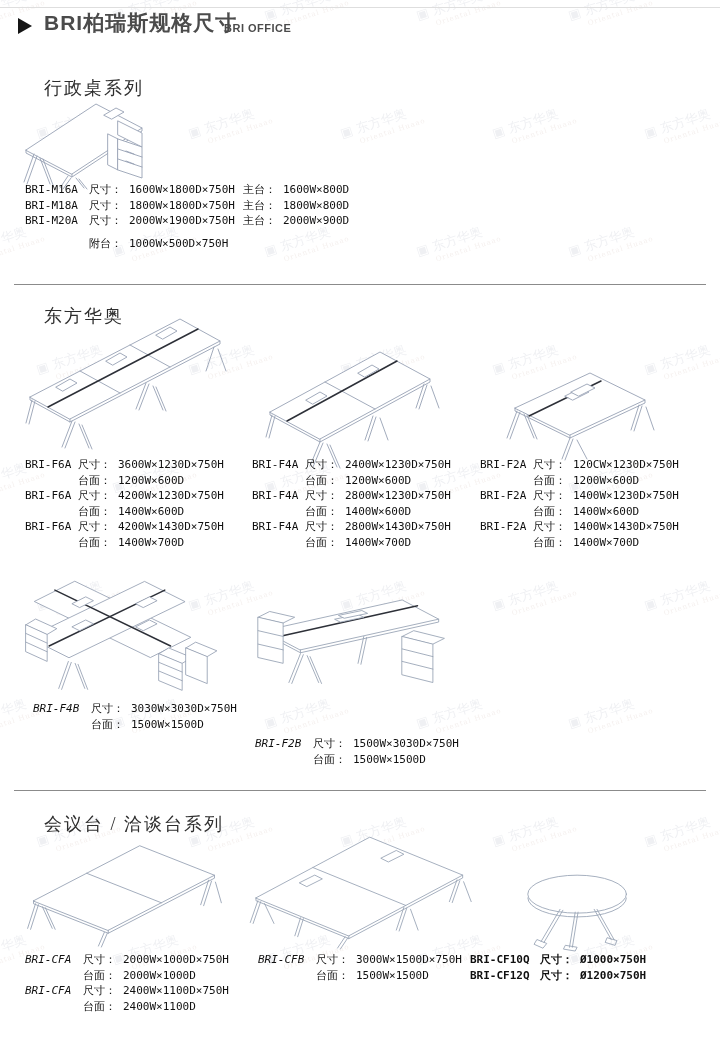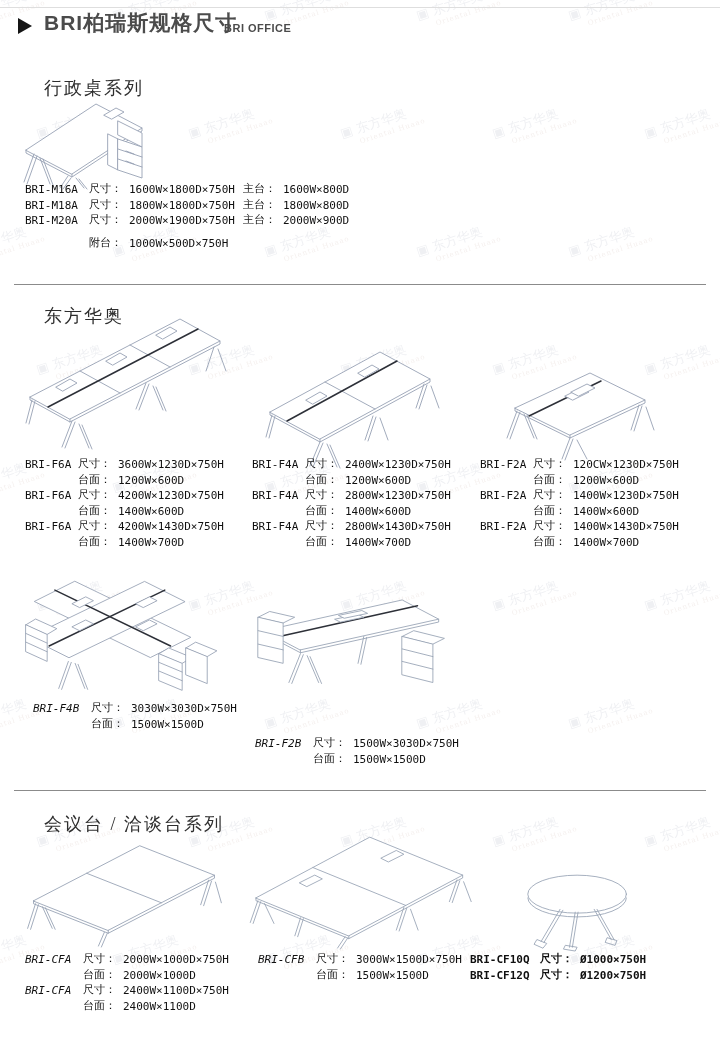"尺寸：" .lb { font-family: Liberation Mono, monospace -> none }
